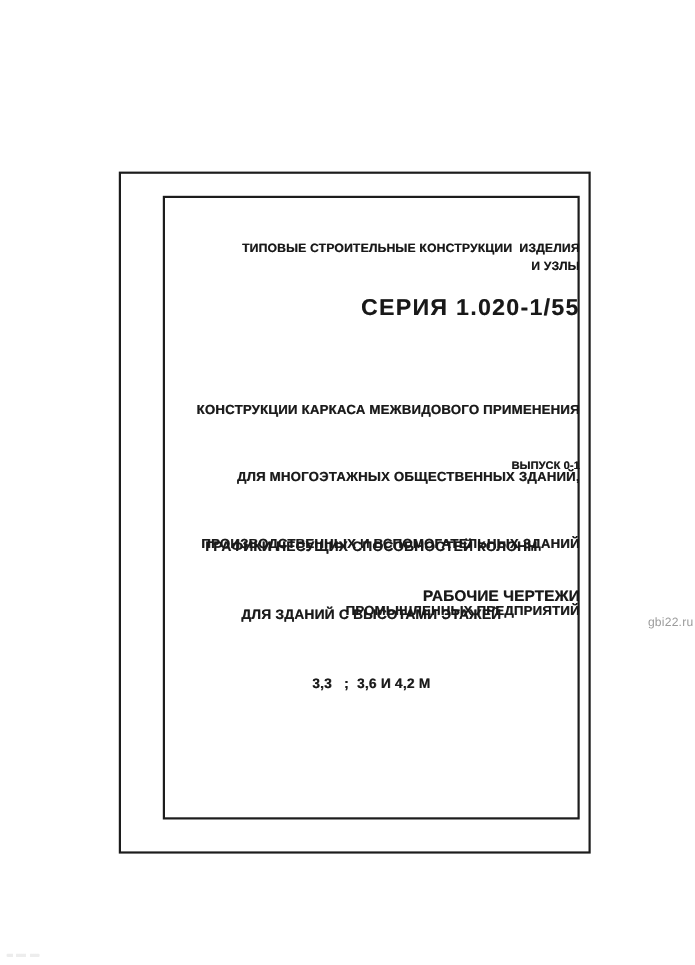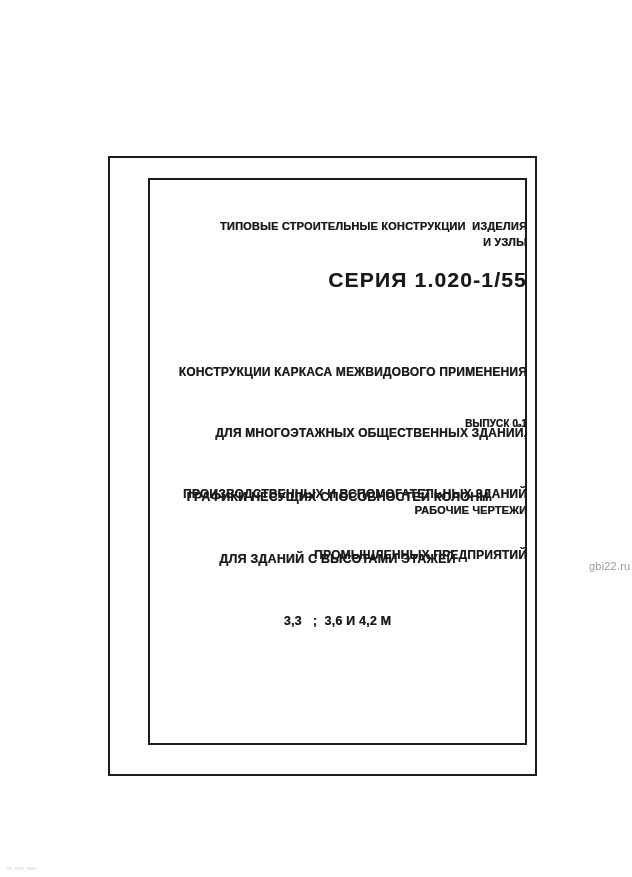"РАБОЧИЕ ЧЕРТЕЖИ" .doc-type { font-size: 11px -> 14px; top: 504px -> 534px }
